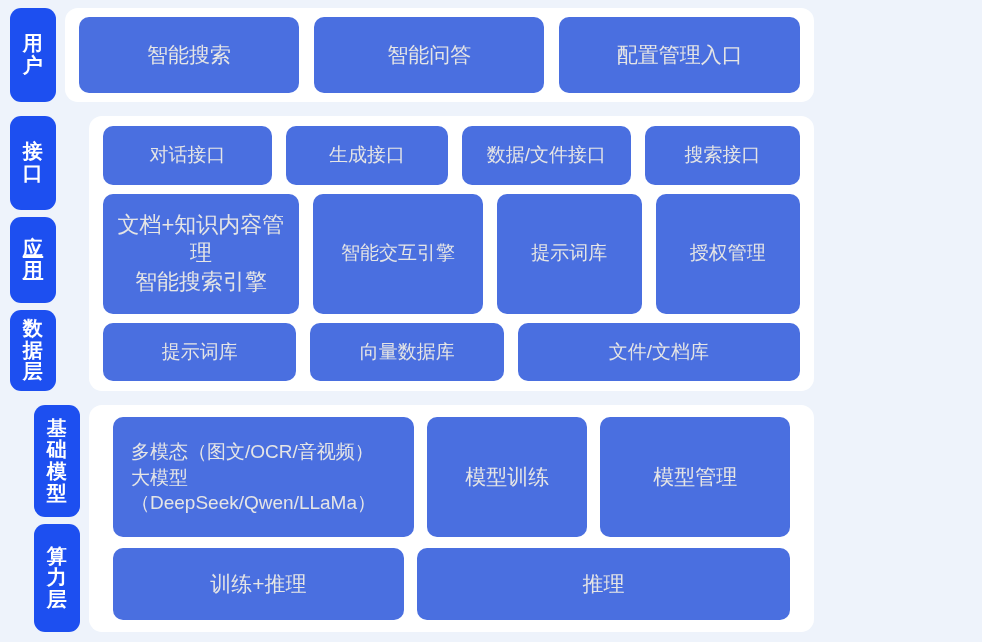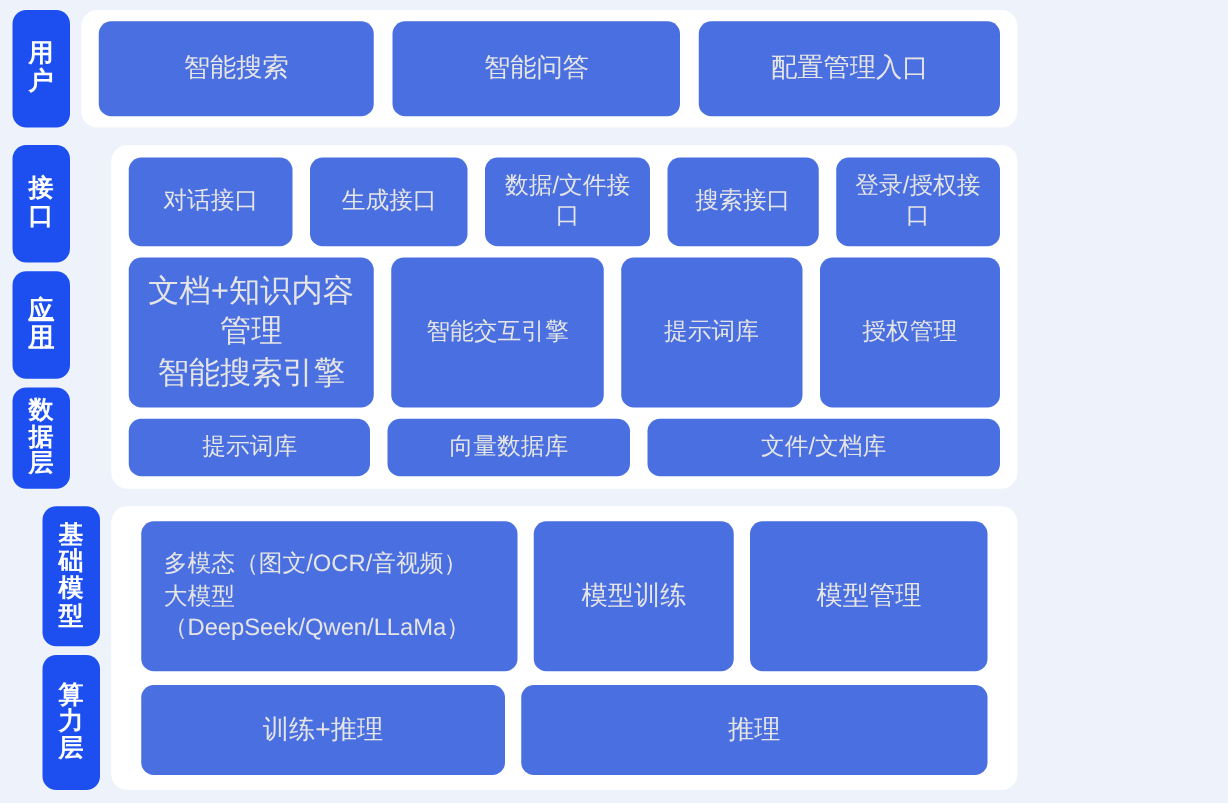"登录/授权接口" div.card { html: <div>登录/授权接口</div> -> none }
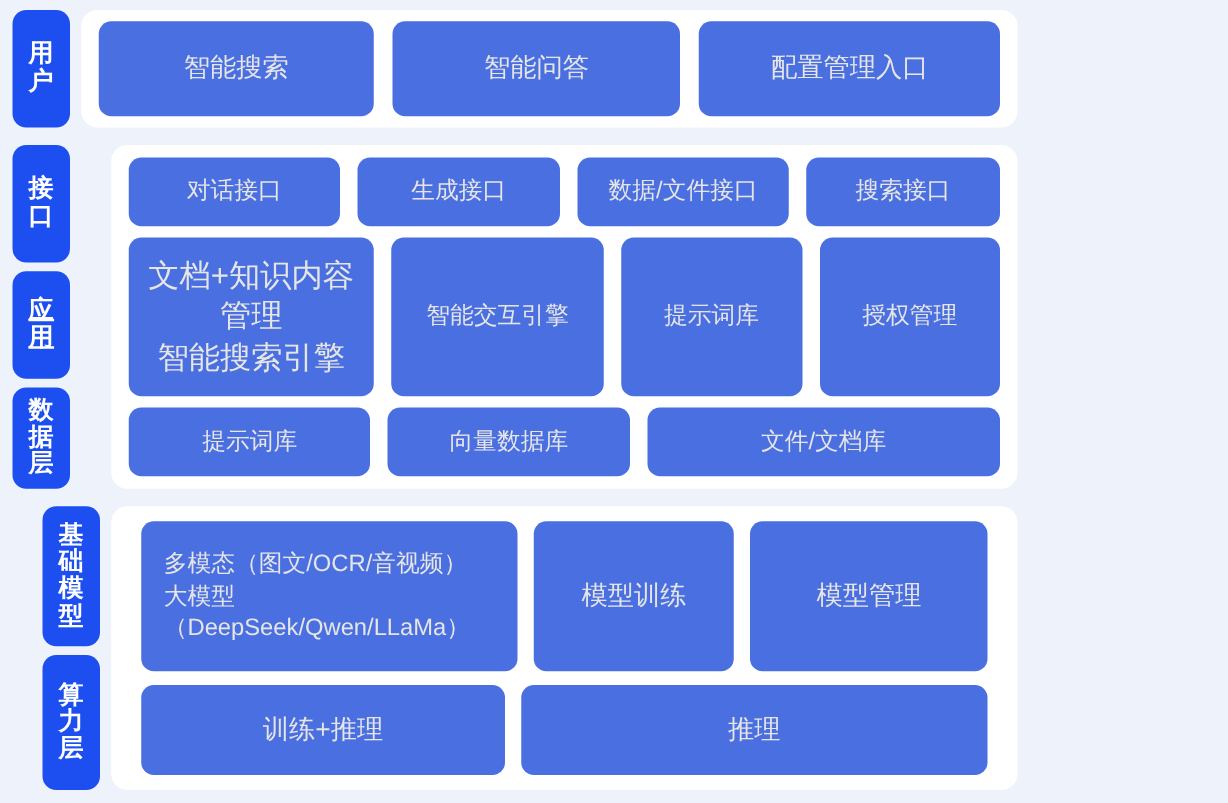"文档+知识内容管理" .card-multiline { font-size: 25px -> 22px }
